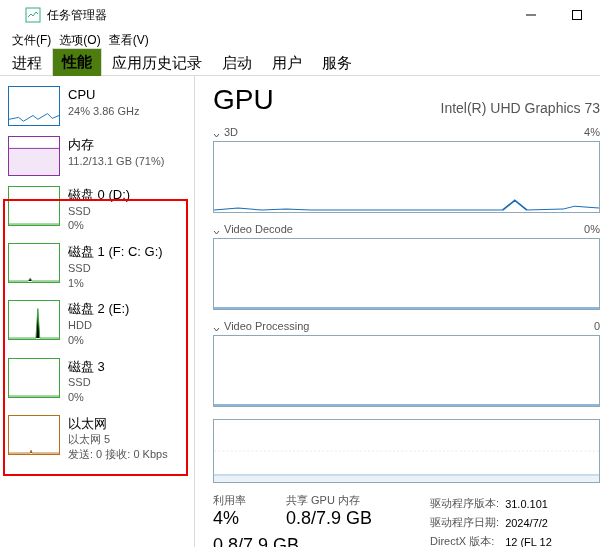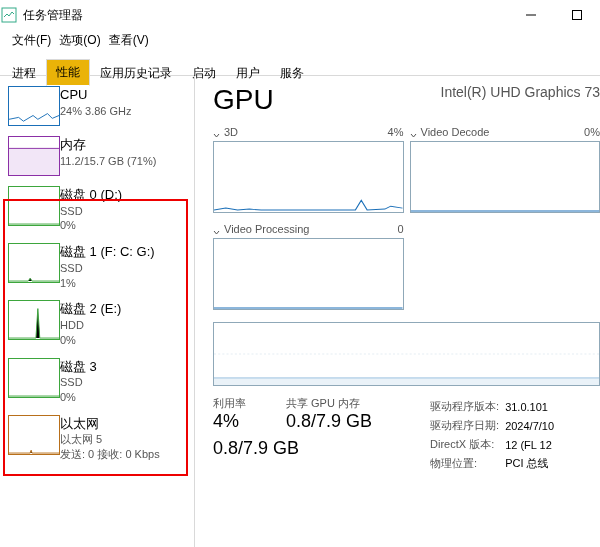"任务管理器" .titlebar { padding-left: 1px -> 25px }
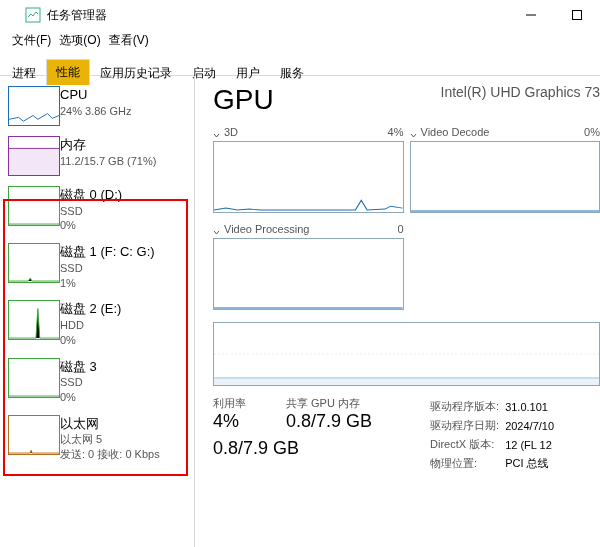"进程" .tab { font-size: 12px -> 15px; top: 11px -> 2px }
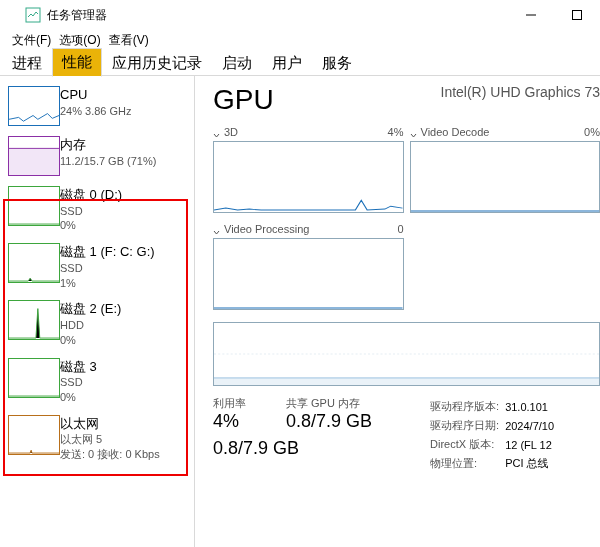"性能" .tab.active { background: #eab308 -> #4d7c0f; font-weight: none -> bold }
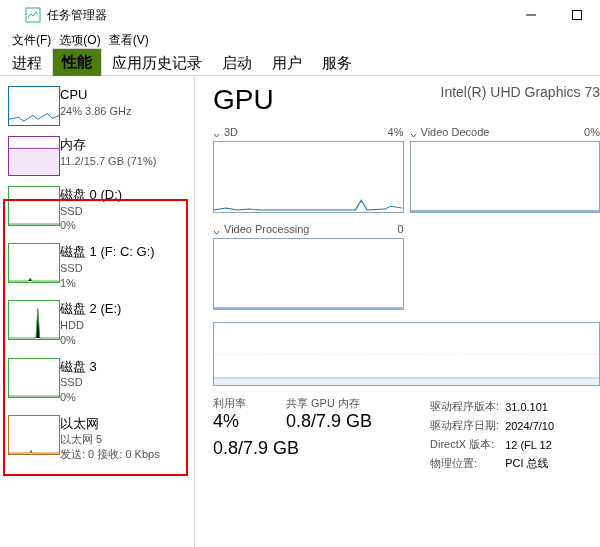"CPU" .sidebar-item { gap: 0 -> 8px }
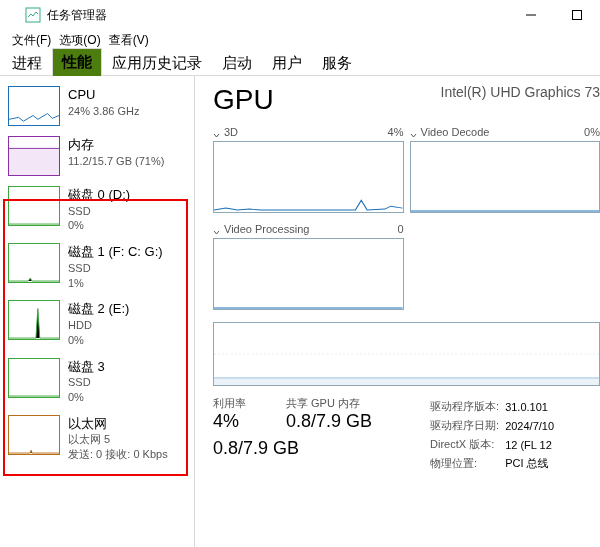"GPU" .gpu-header { align-items: flex-start -> flex-end }
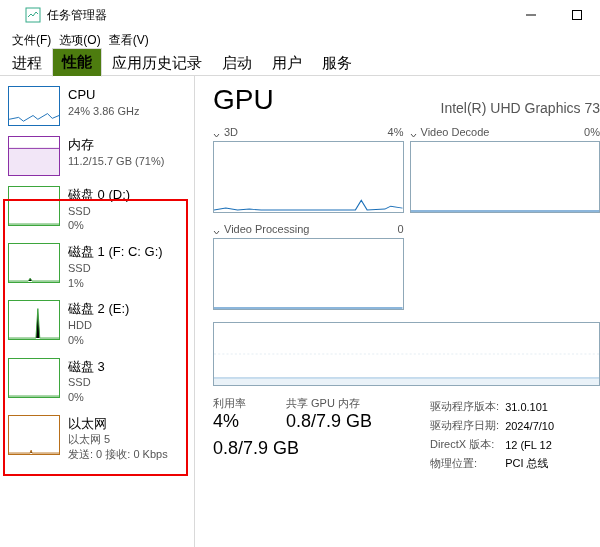"3D" .gpu-panels { grid-template-columns: 1fr 1fr -> 1fr }
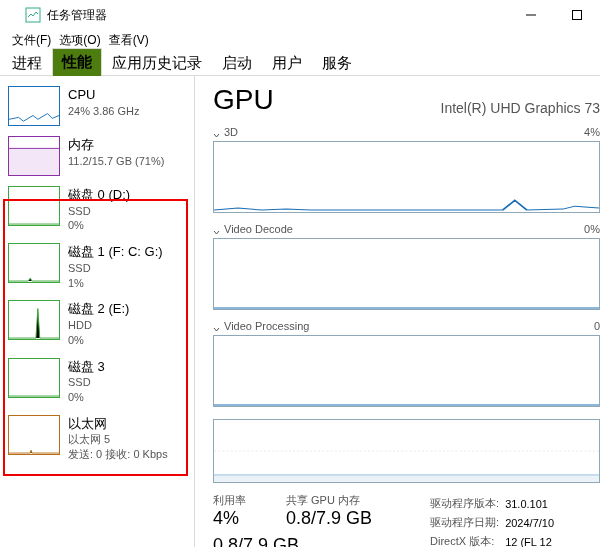"11.2/15.7 GB (71%)" div.sub { text: 11.2/15.7 -> 11.2/13.1 }
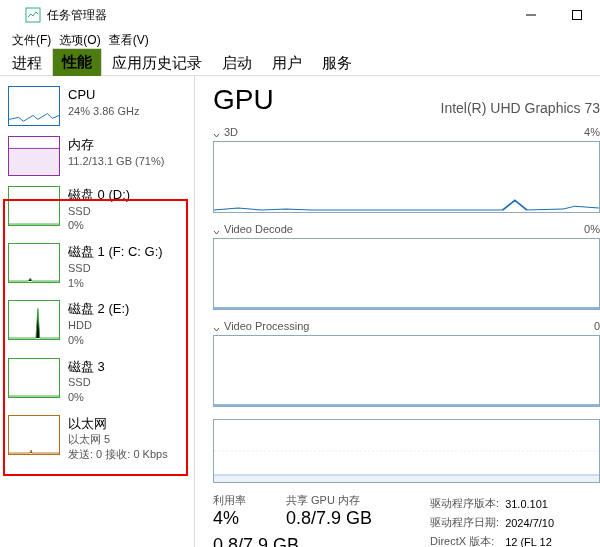"2024/7/10" td { text: 2024/7/10 -> 2024/7/2 }
